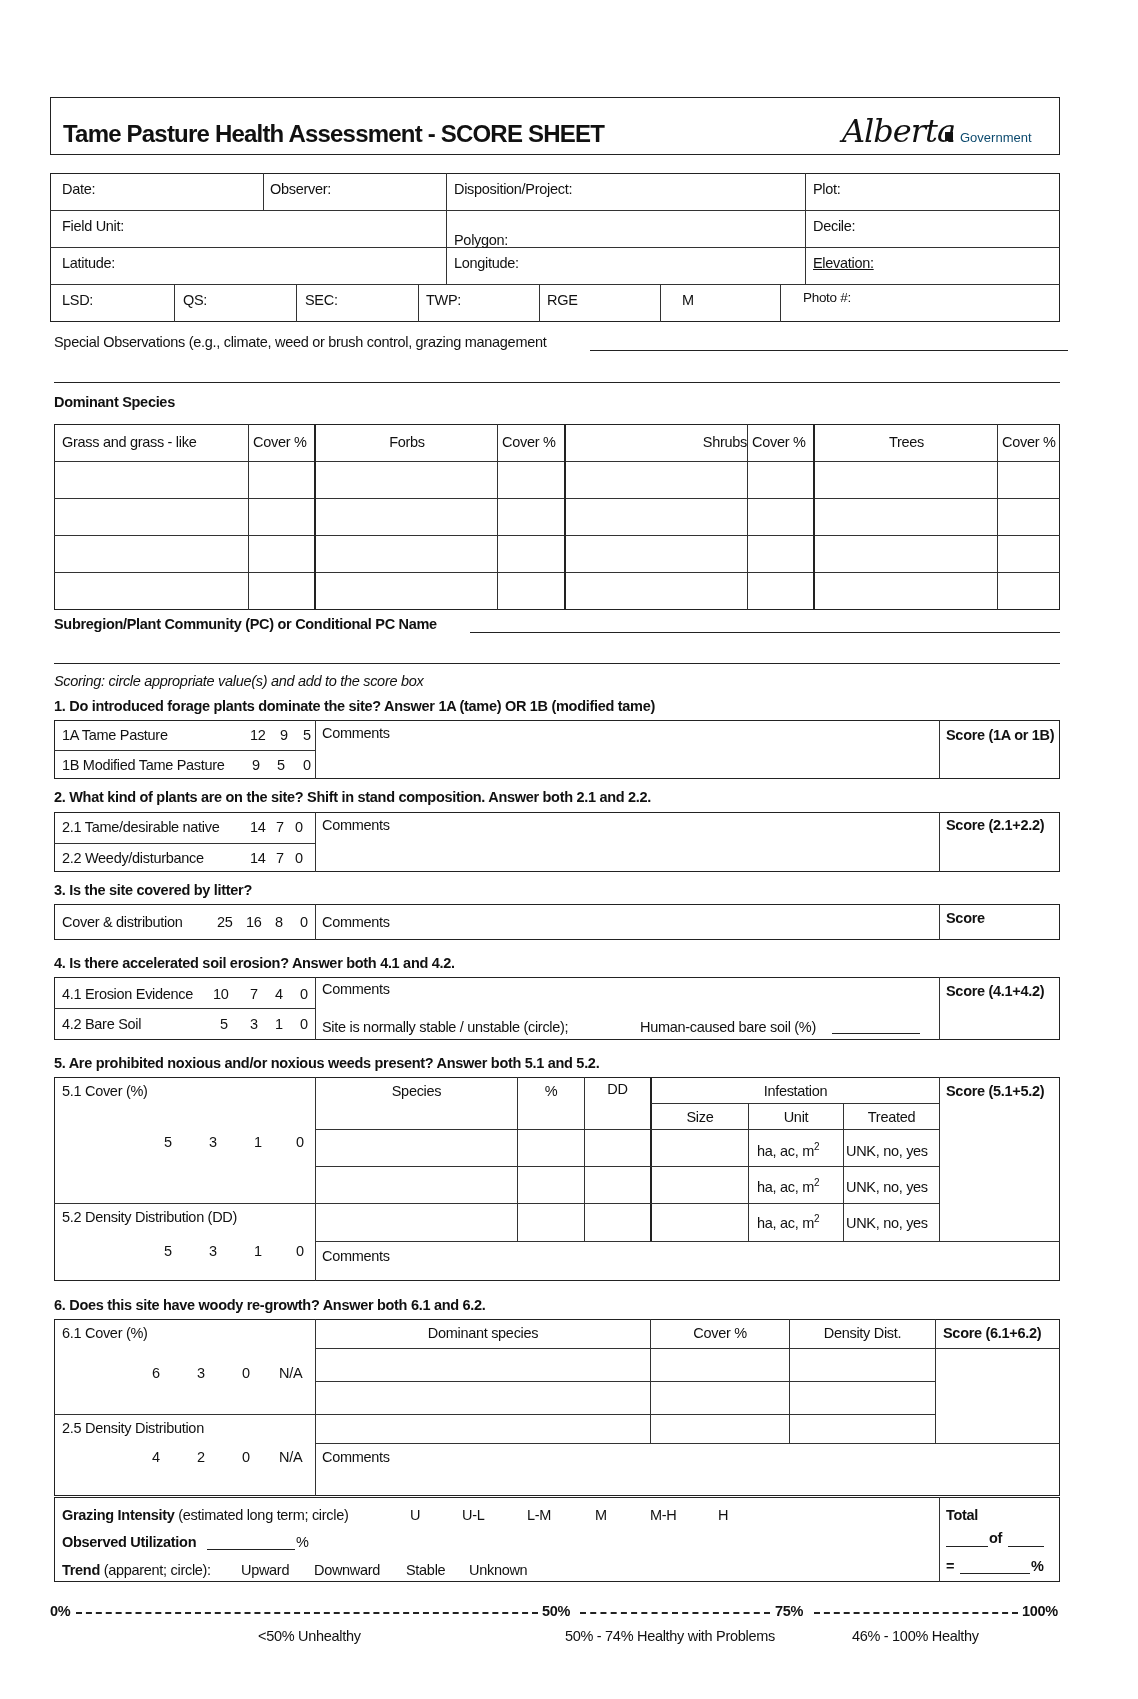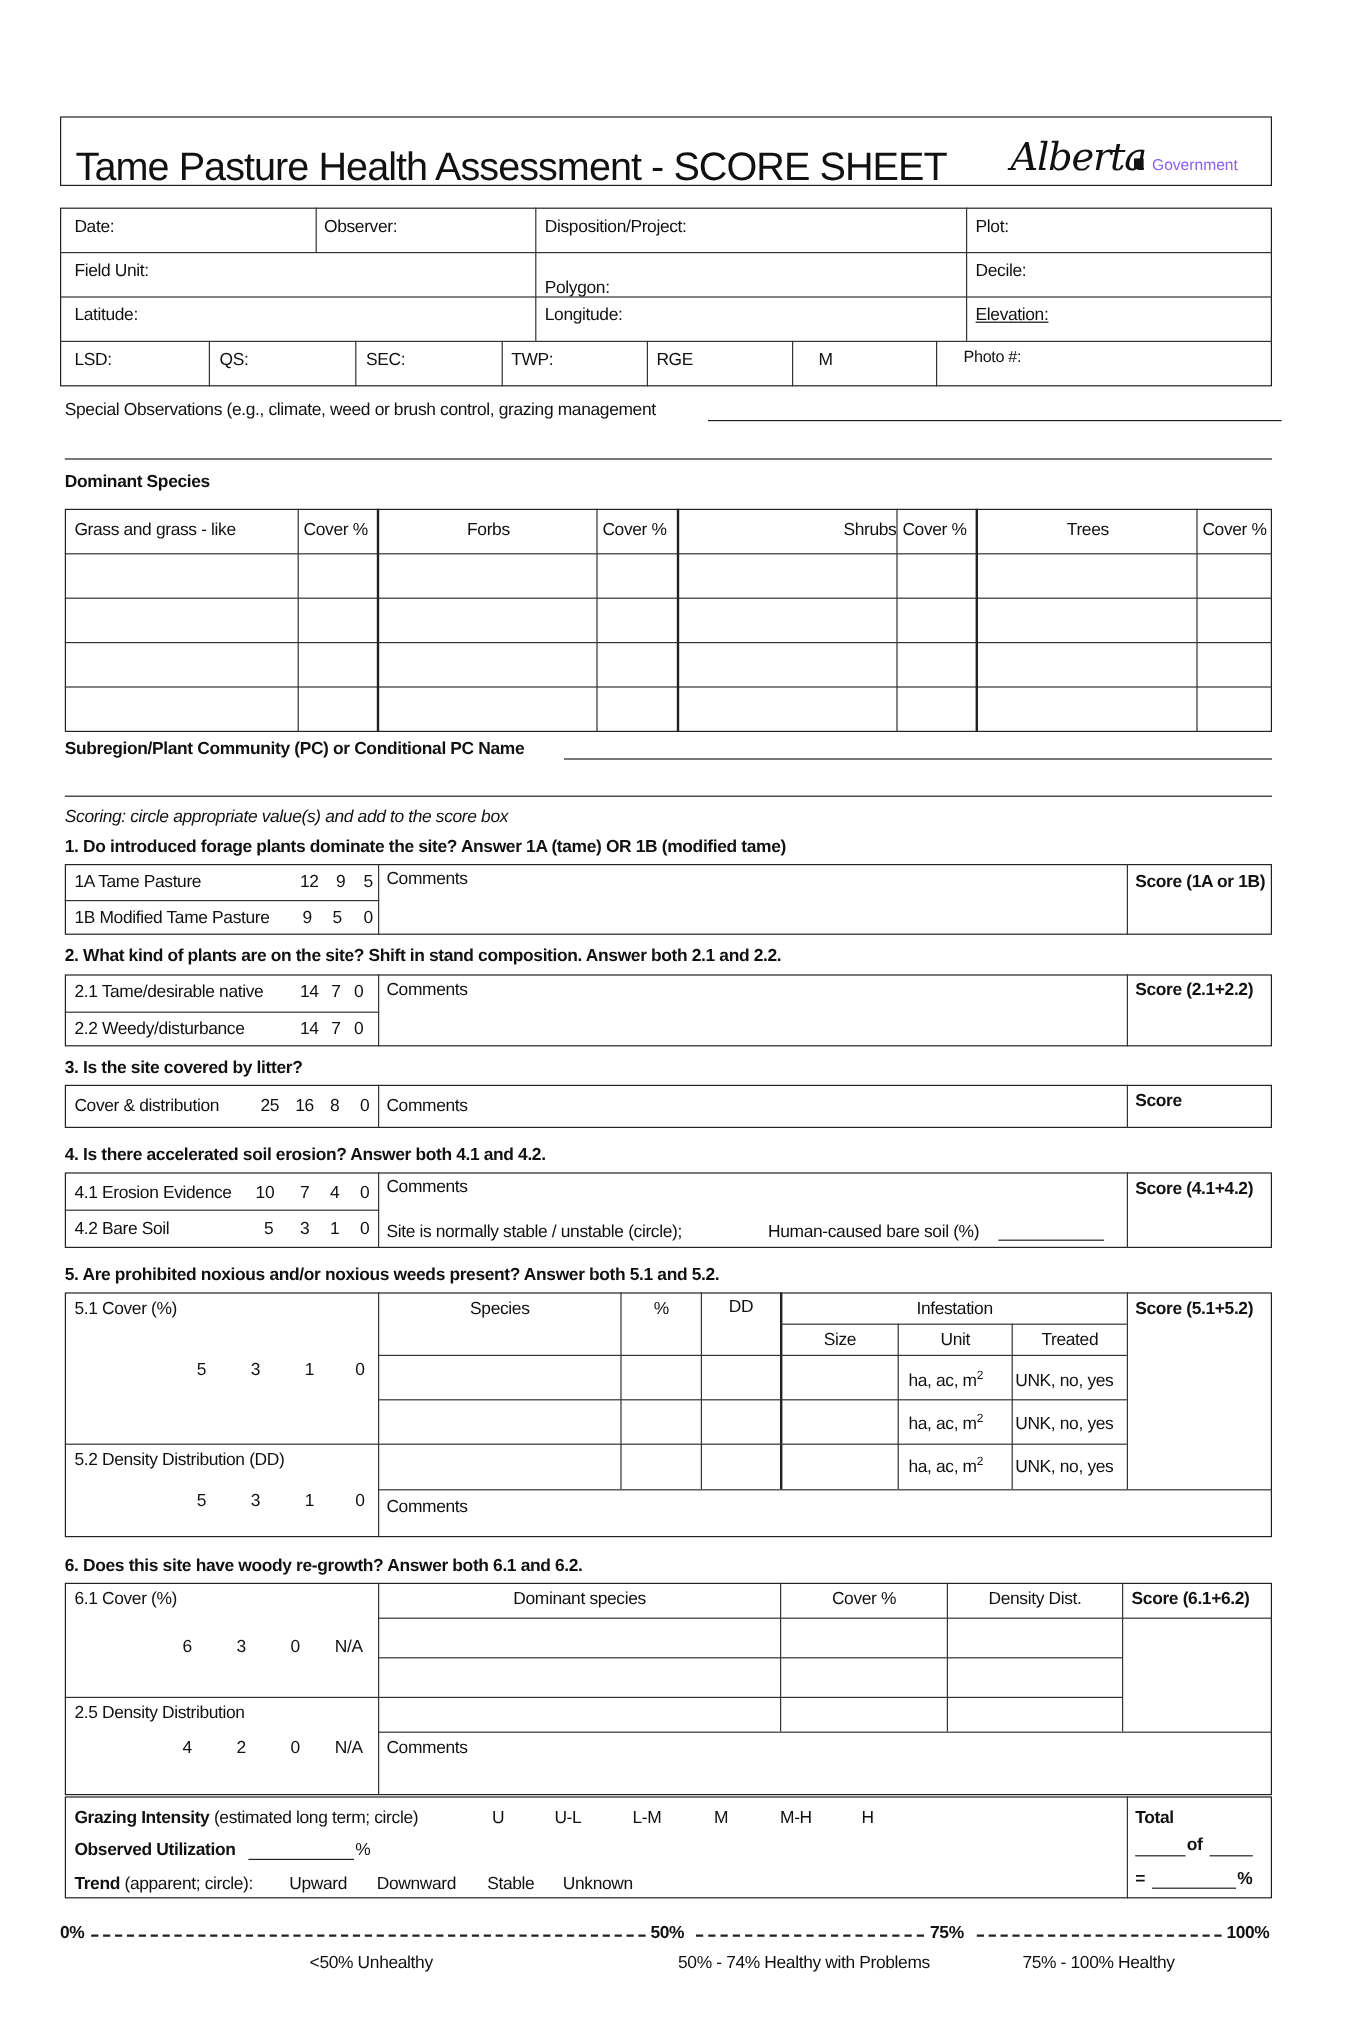"Tame Pasture Health Assessment -" .title { font-size: 33px -> 24px; font-weight: normal -> bold }
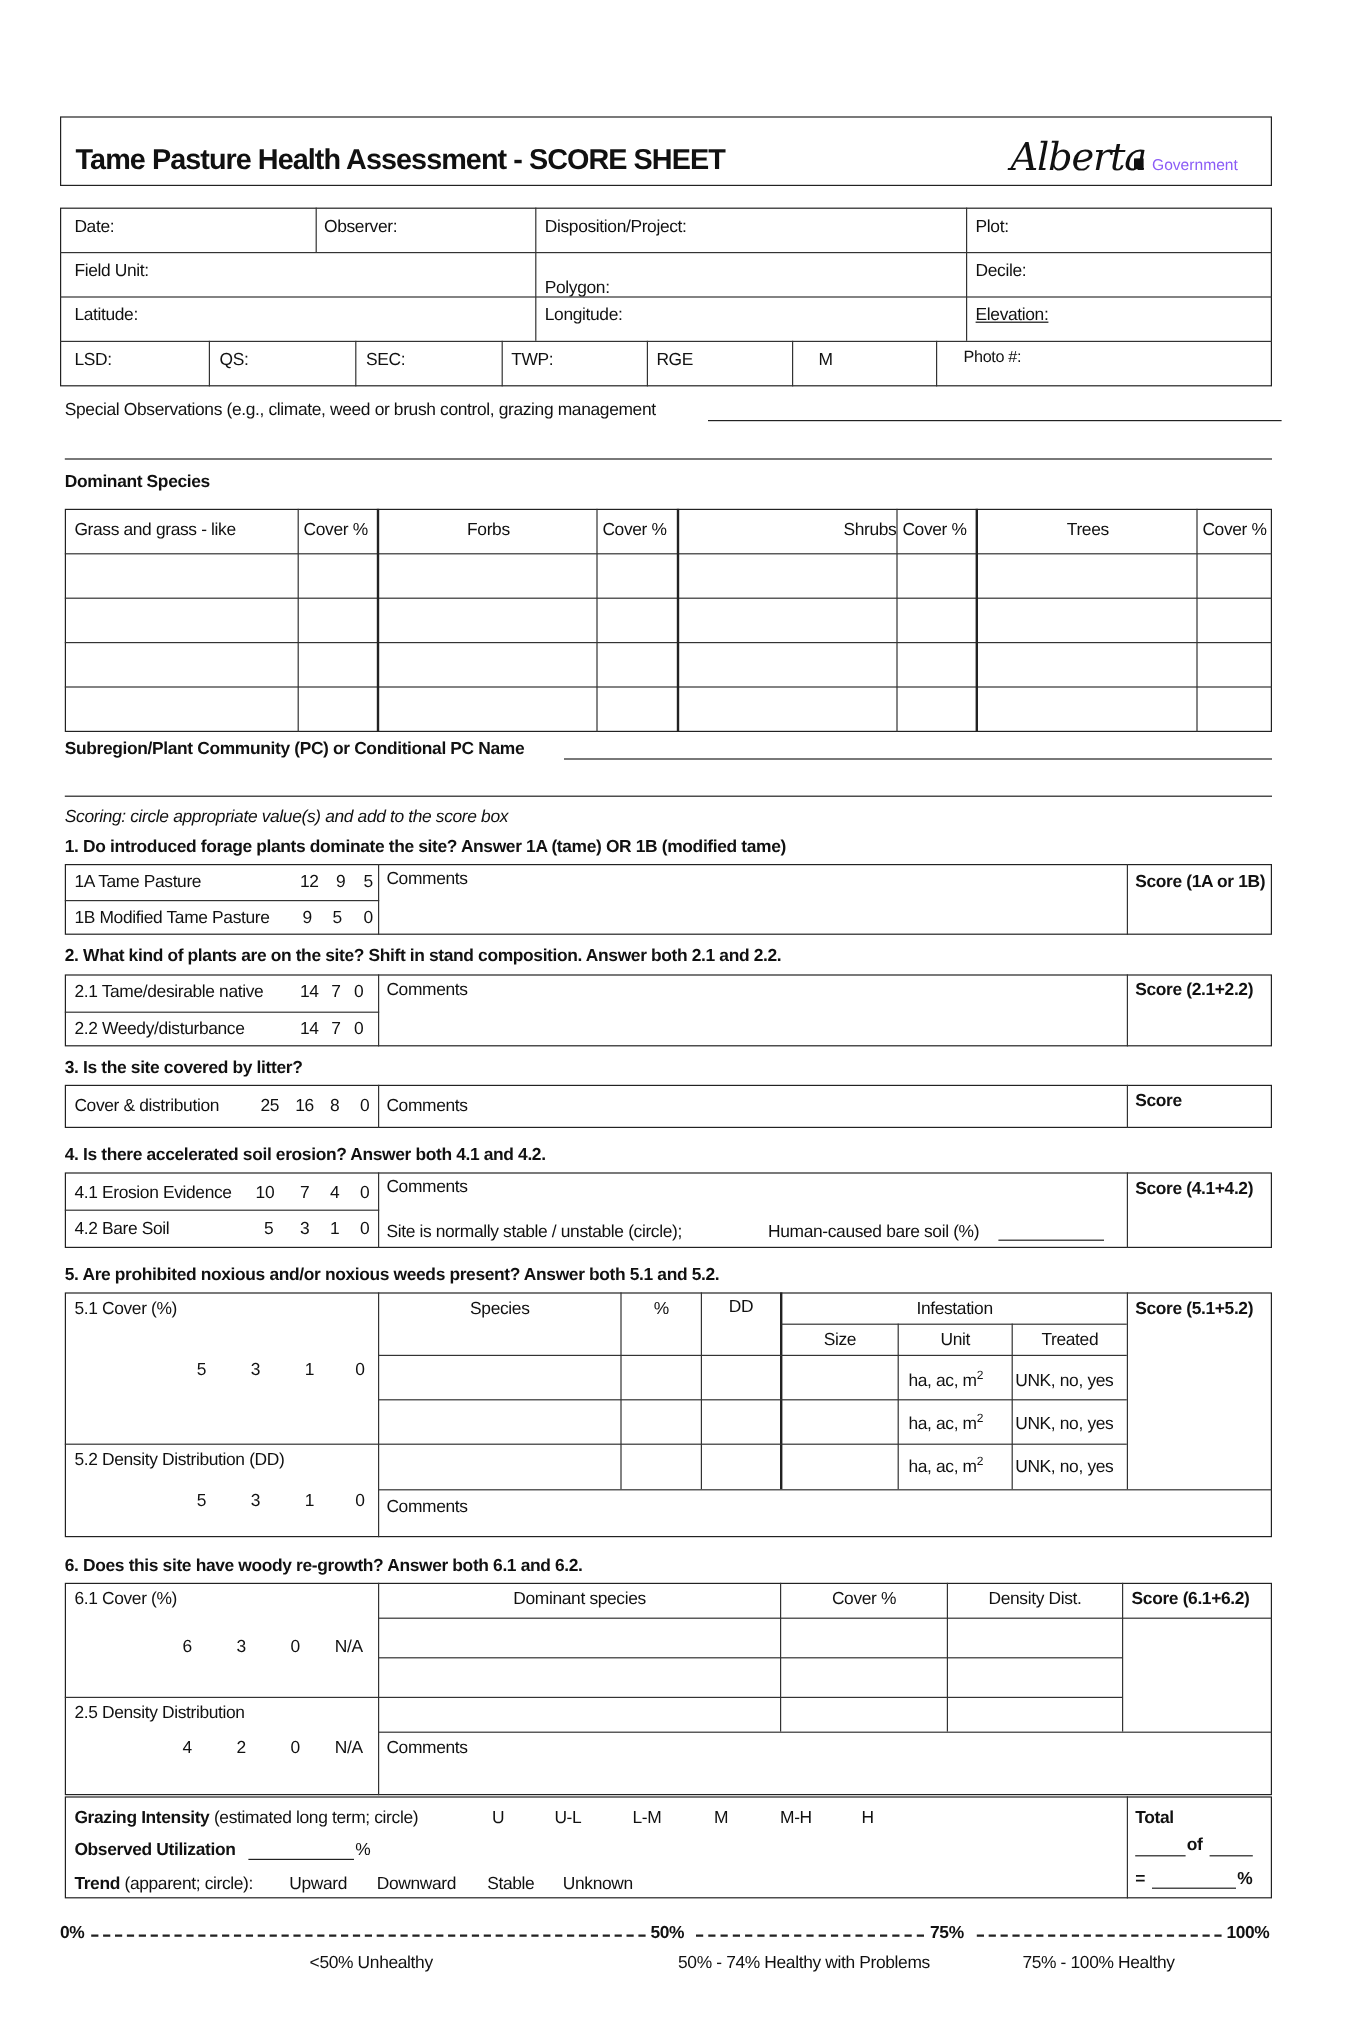"Government" .logo-gov { color: #8b5cf6 -> #0c4a6e }
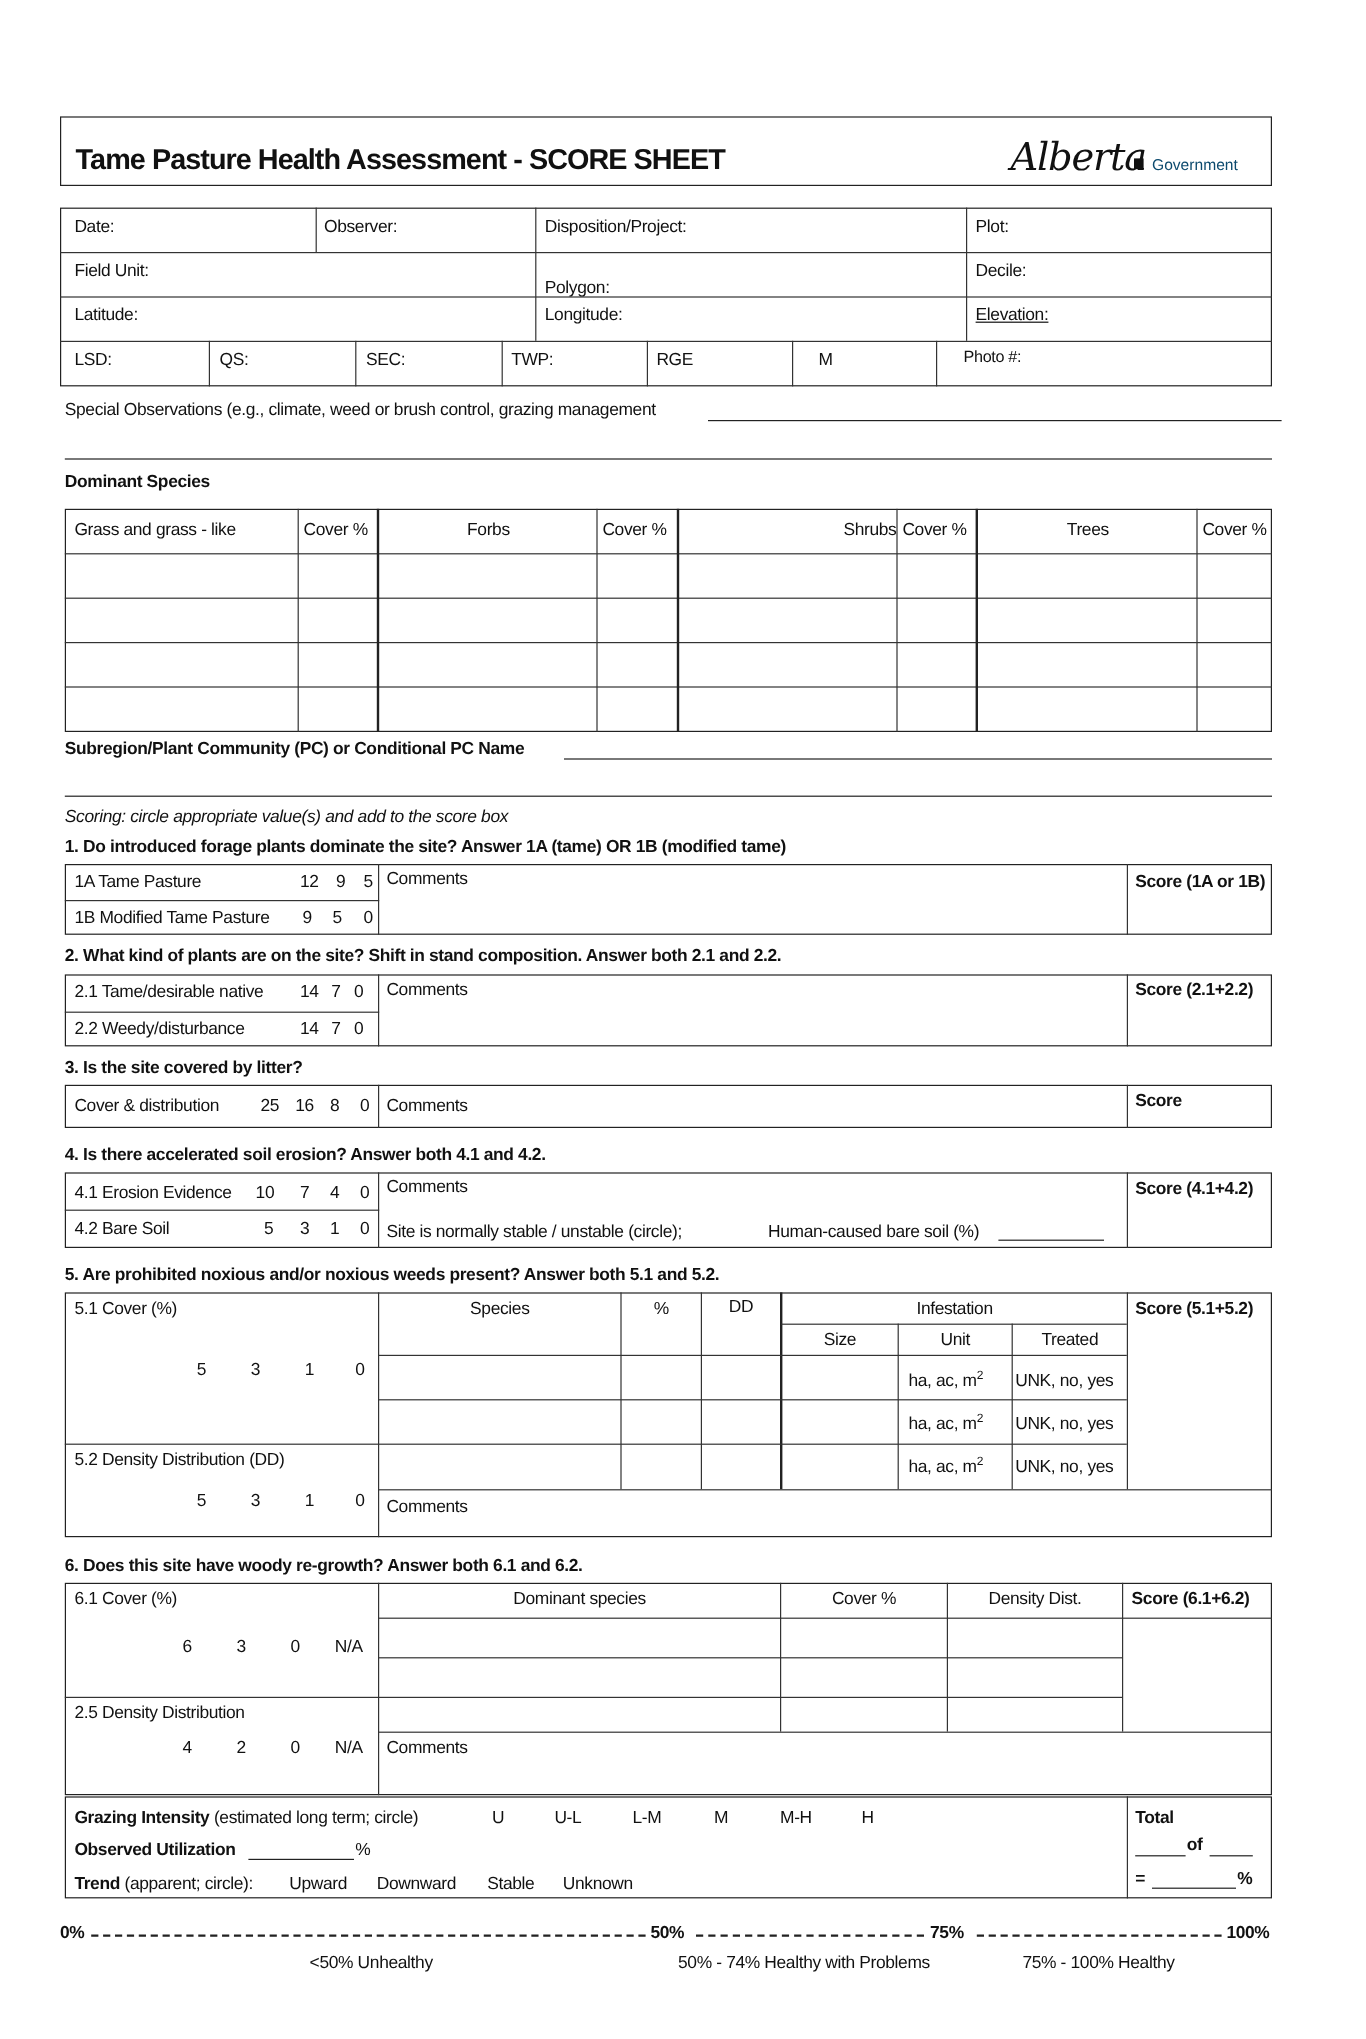"75% - 100% Healthy" div.t { text: 75% -> 46% }
